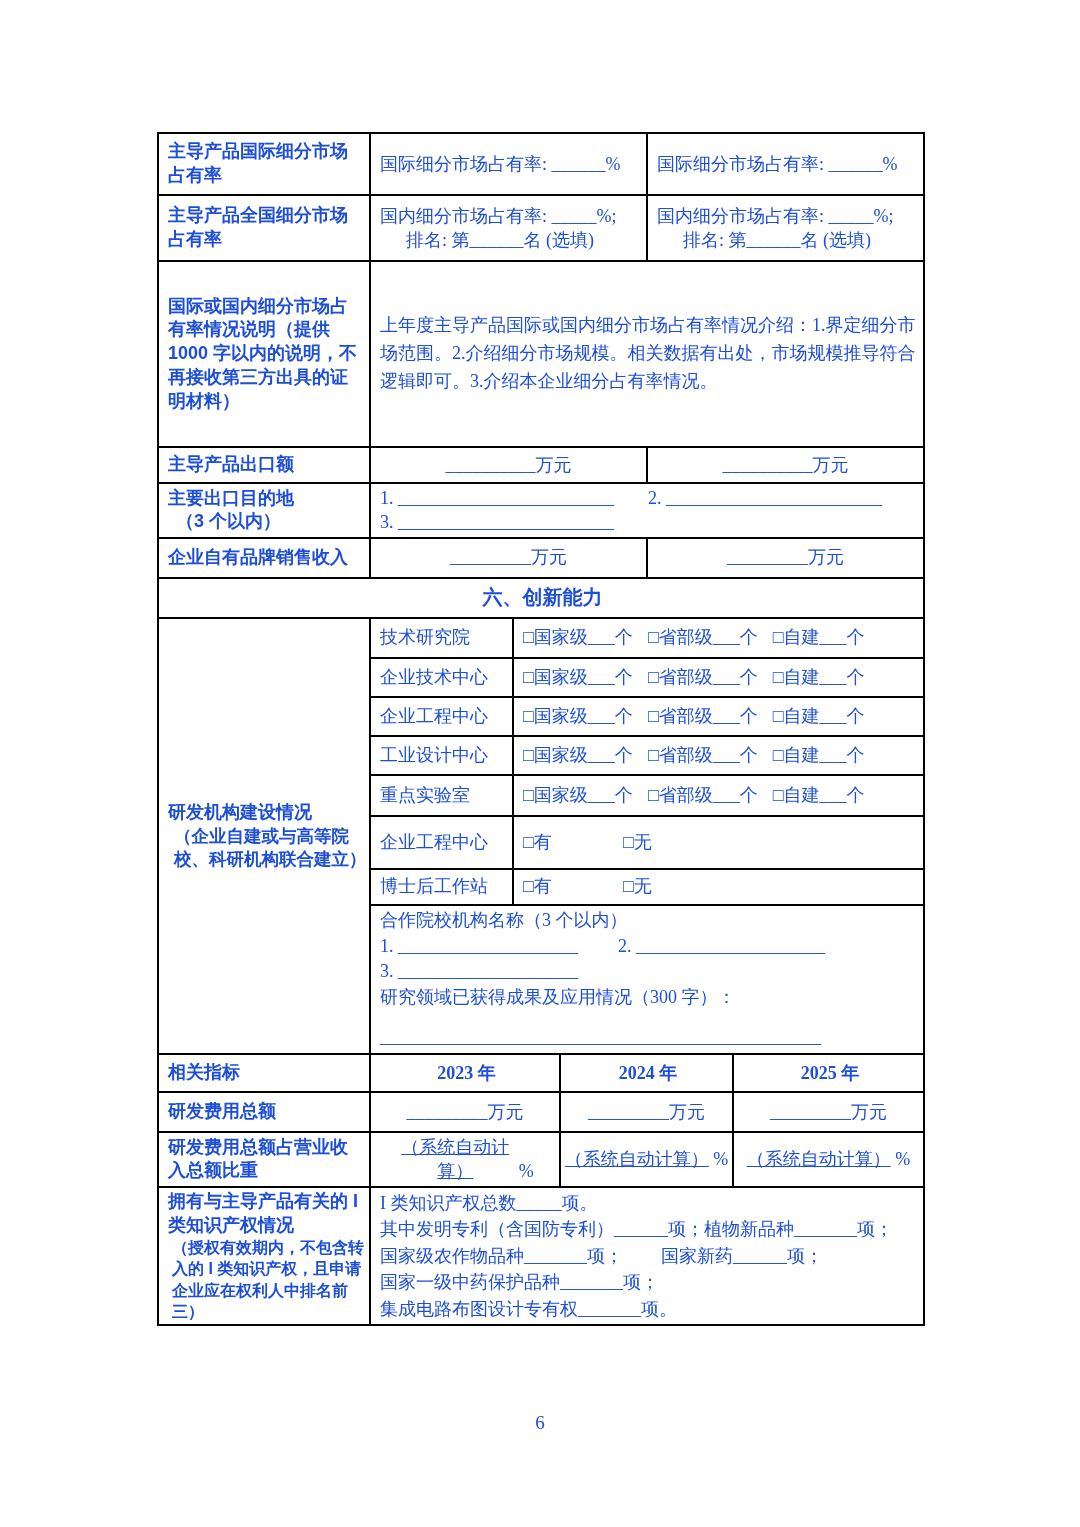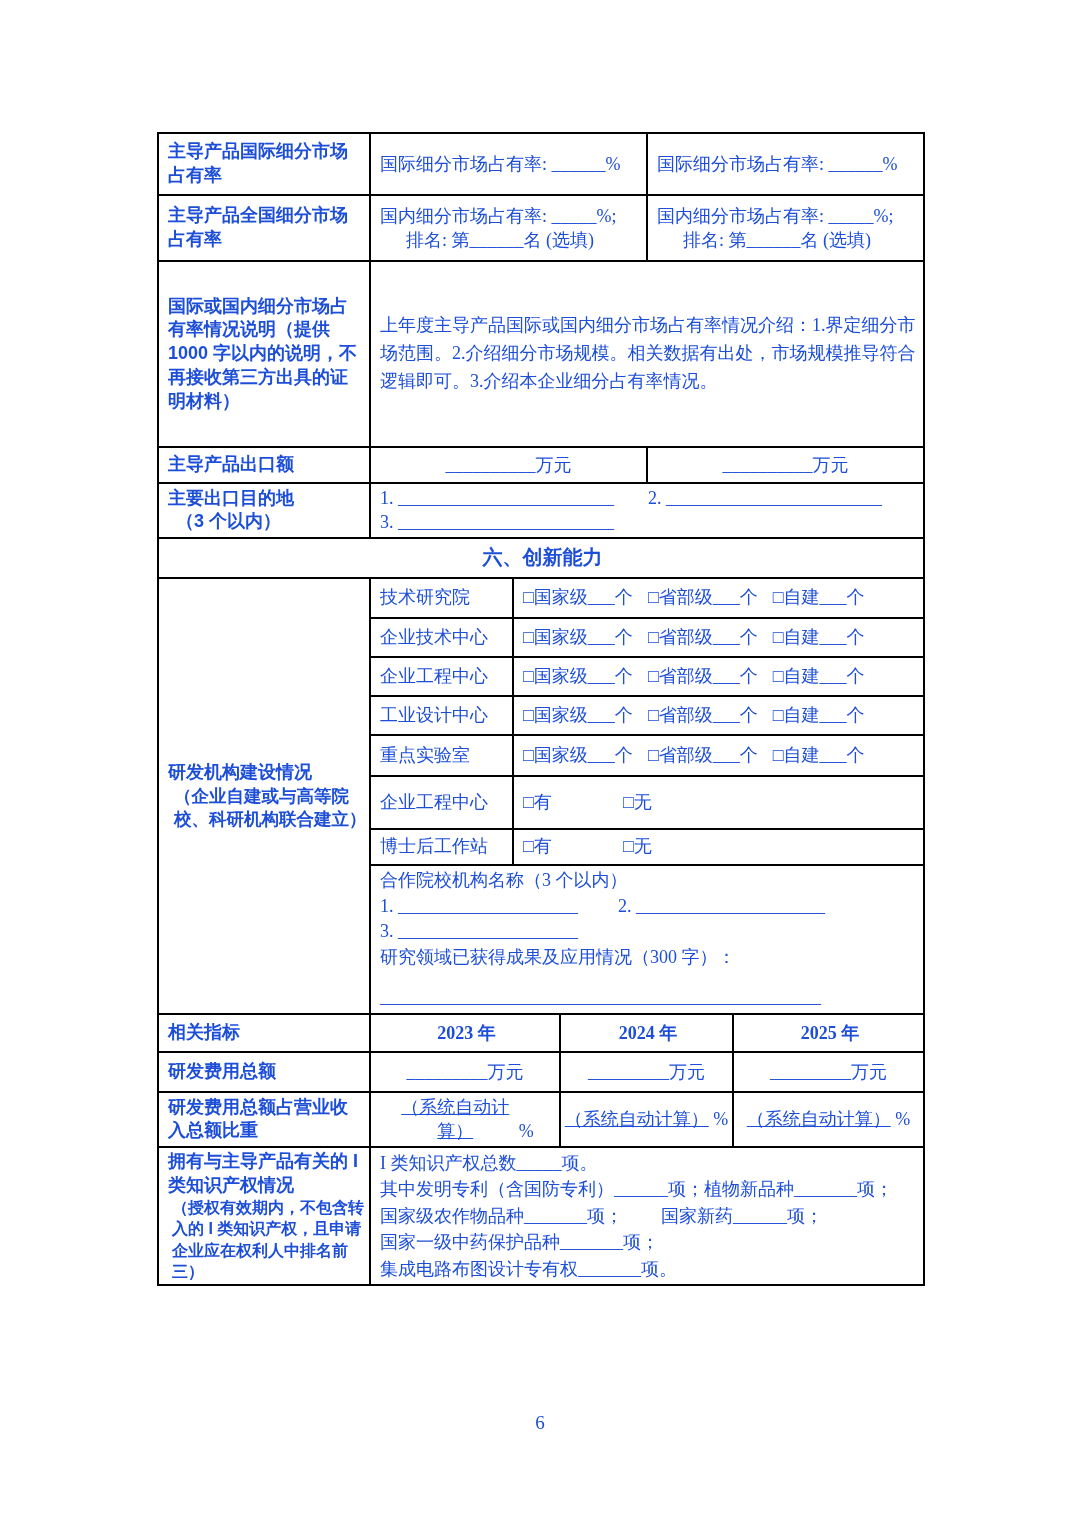"企业自有品牌销售收入" tr { html: none -> <tr> <td>企业自有品牌销售收入</td> <td>_________万元</td> <td>_________万元</td> </tr> }
